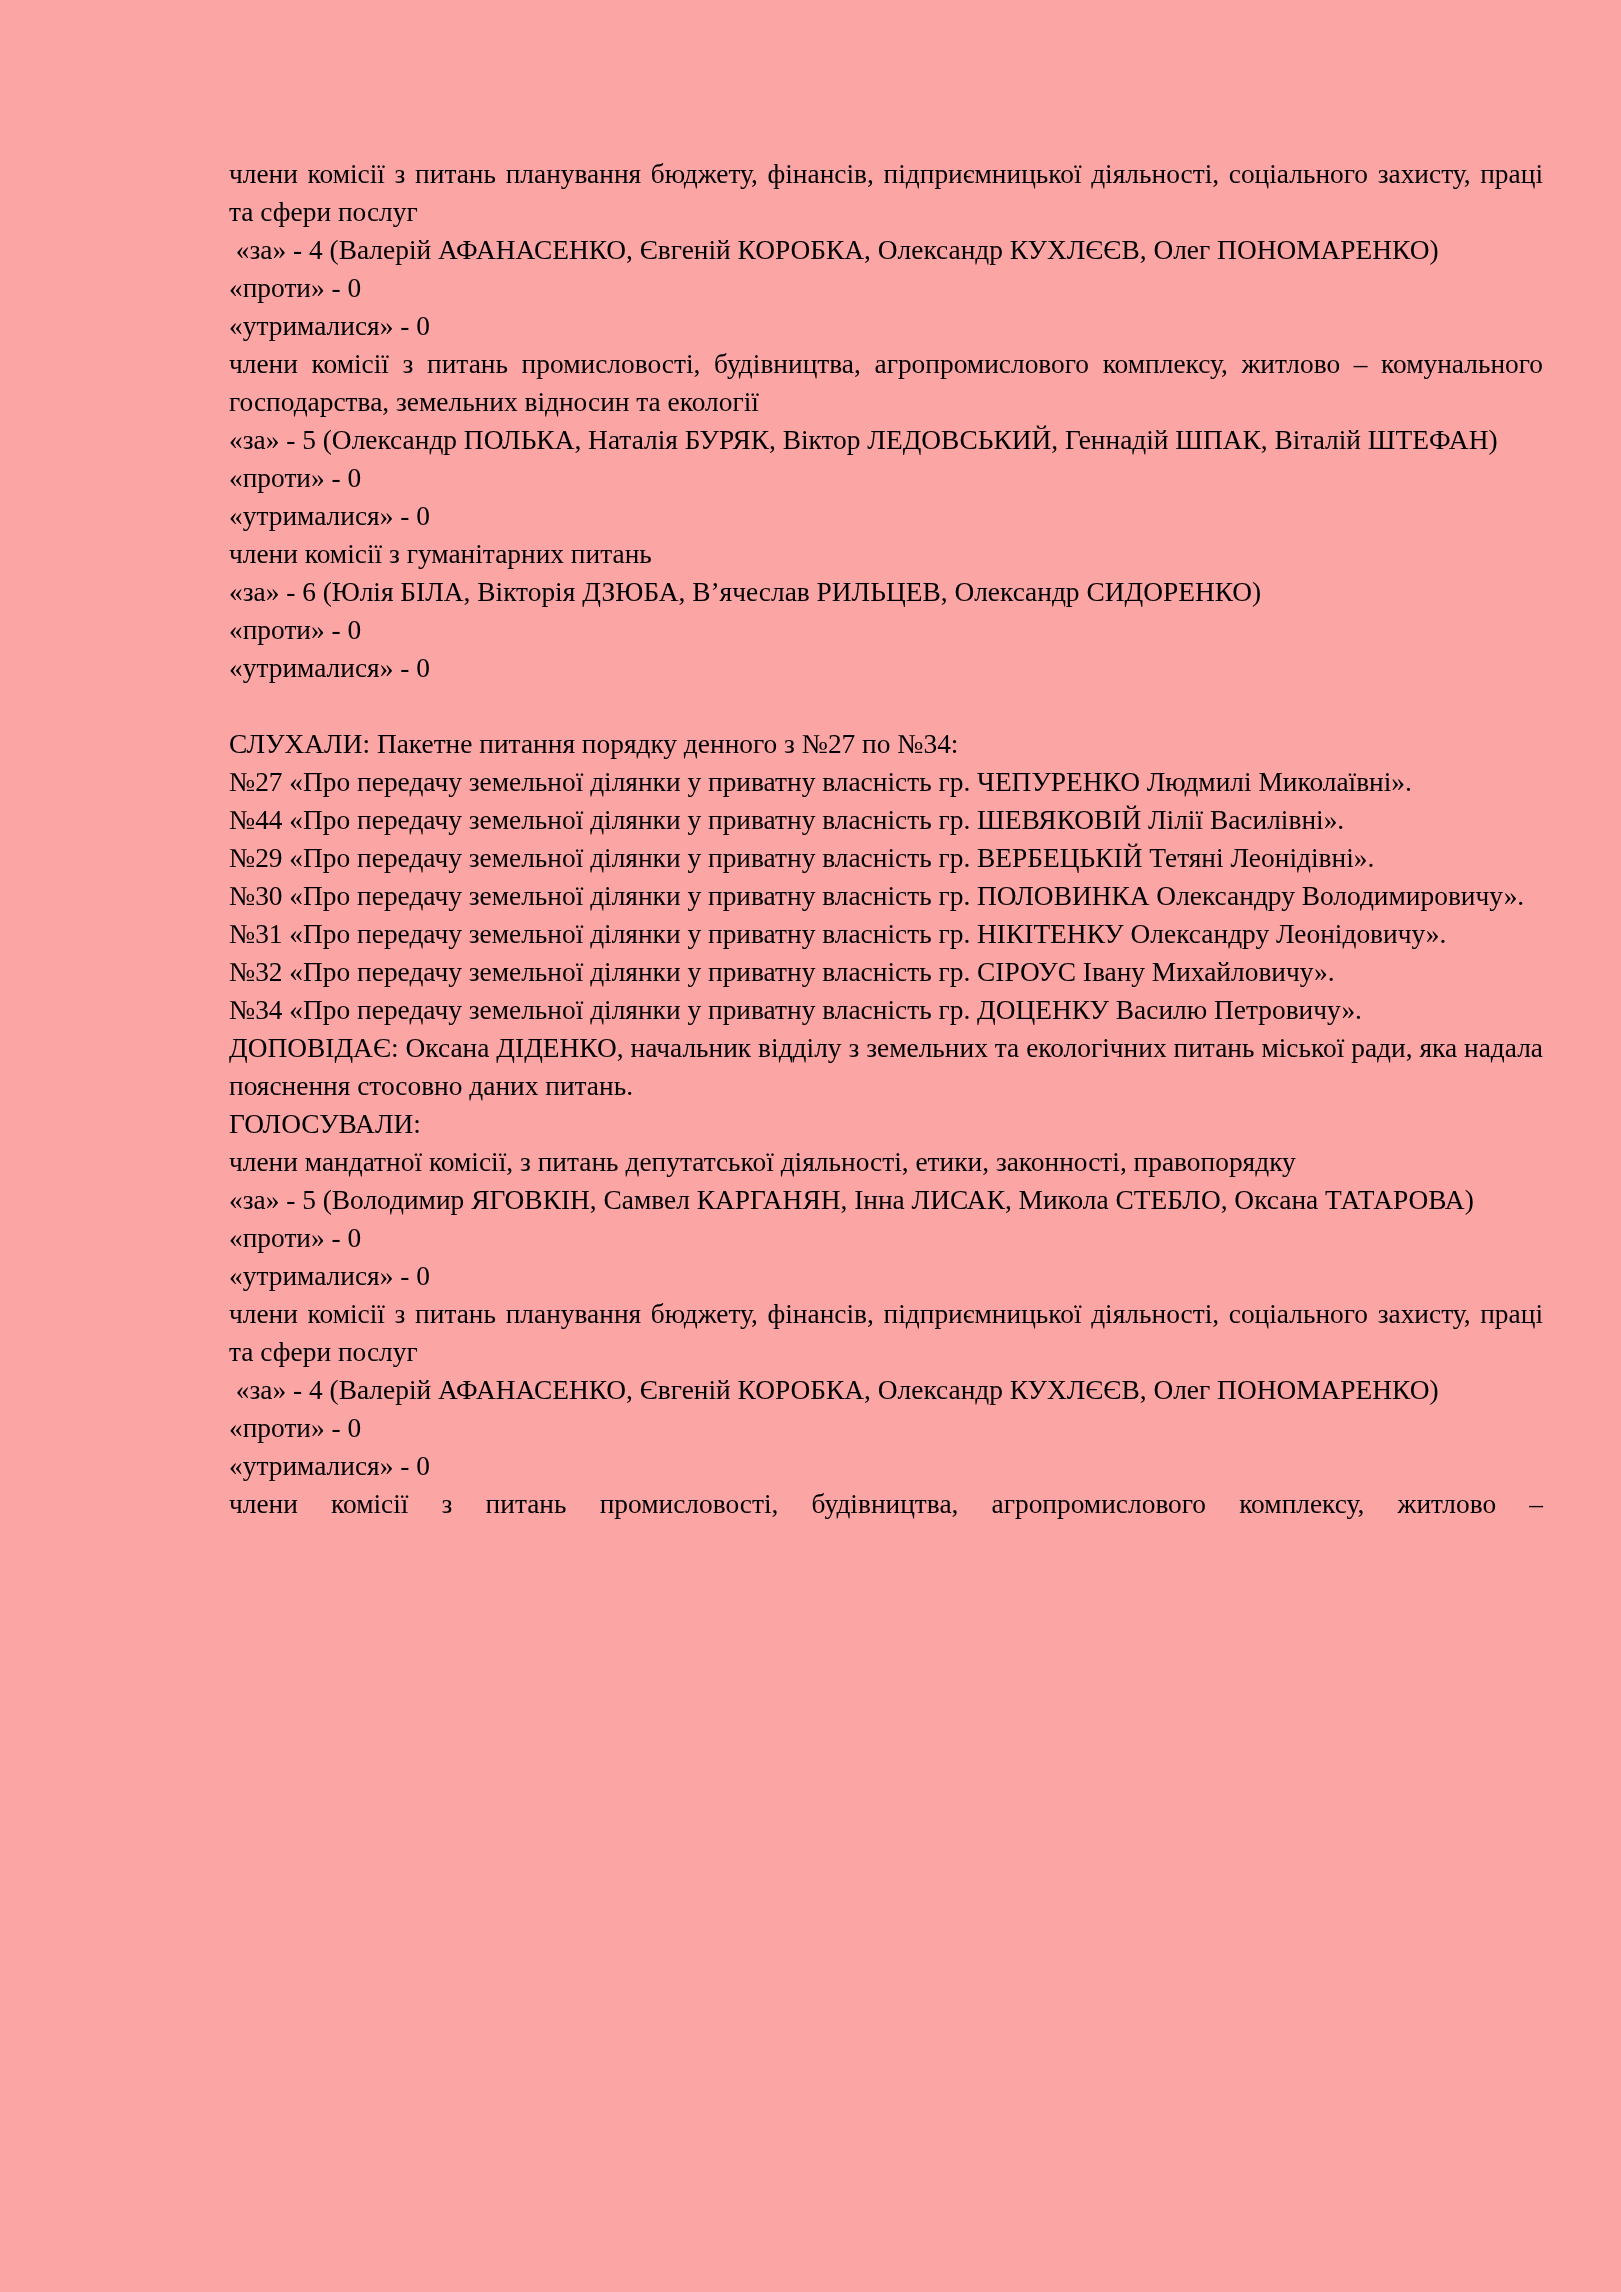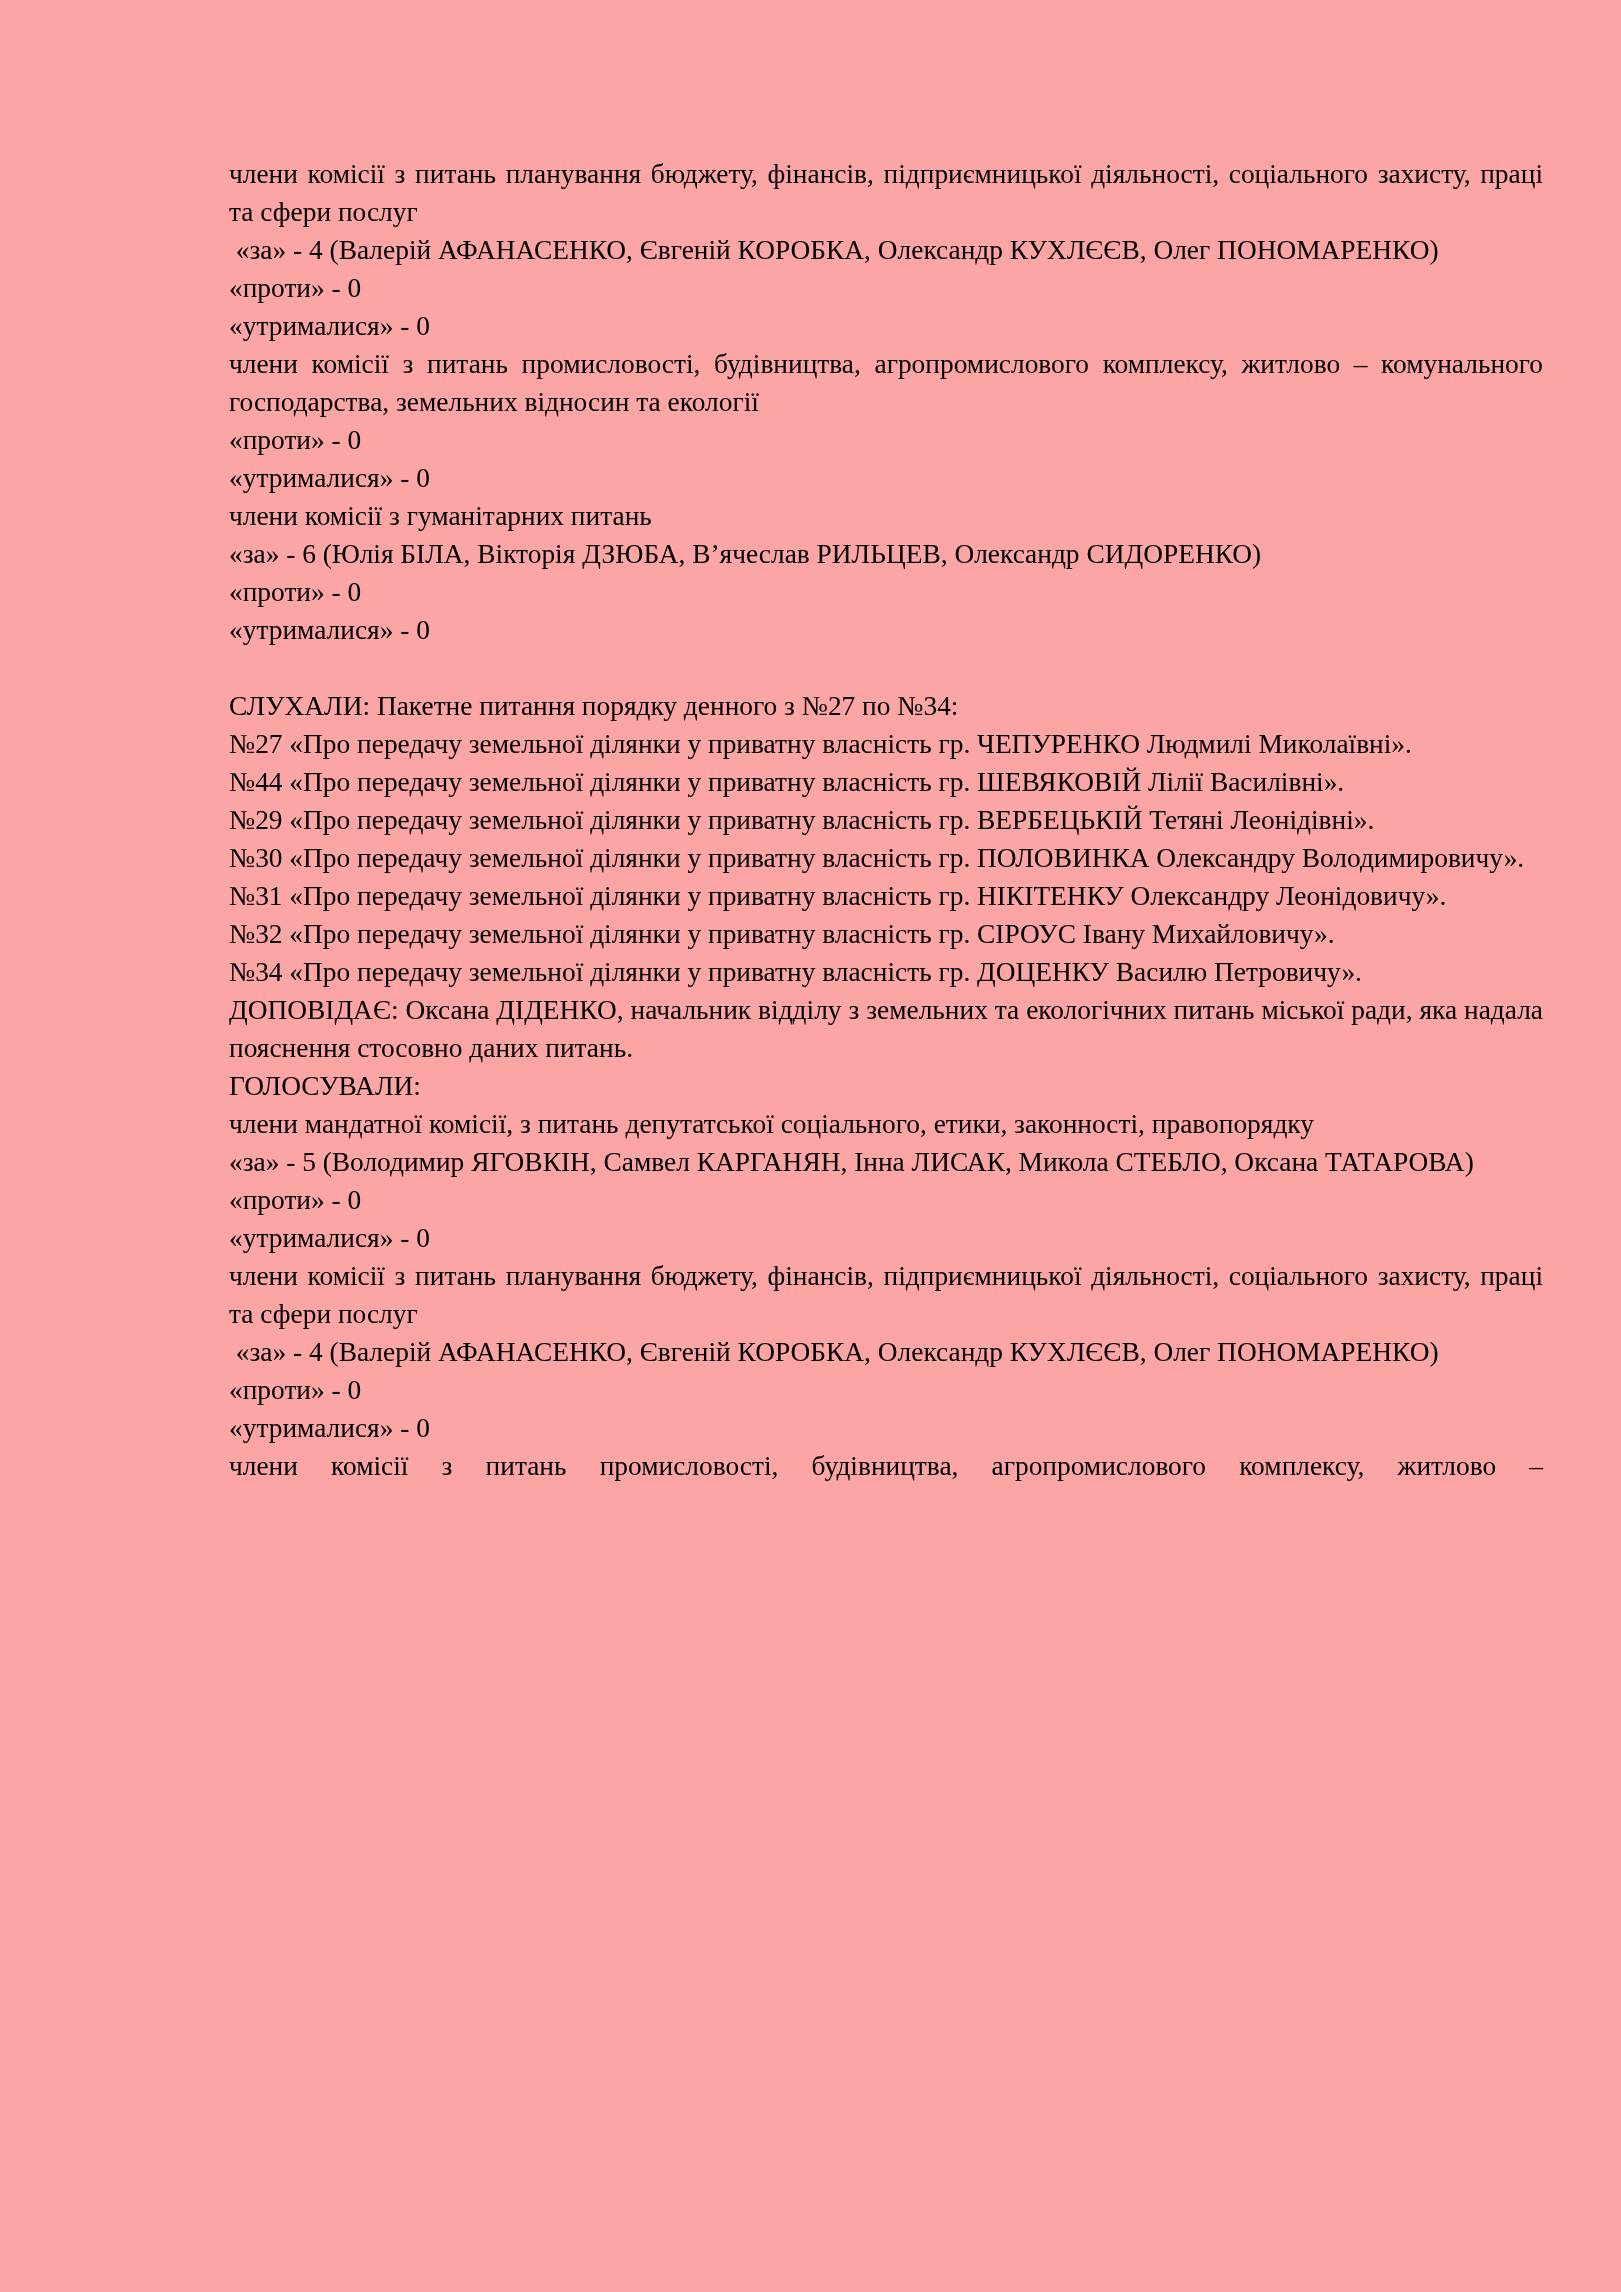"«за» - 5 (Олександр ПОЛЬКА," p.para { html: none -> <p>«за» - 5 (Олександр ПОЛЬКА, Наталія БУРЯК, Віктор ЛЕДОВСЬКИЙ, Геннадій ШПАК, Віталій ШТЕФАН)</p> }
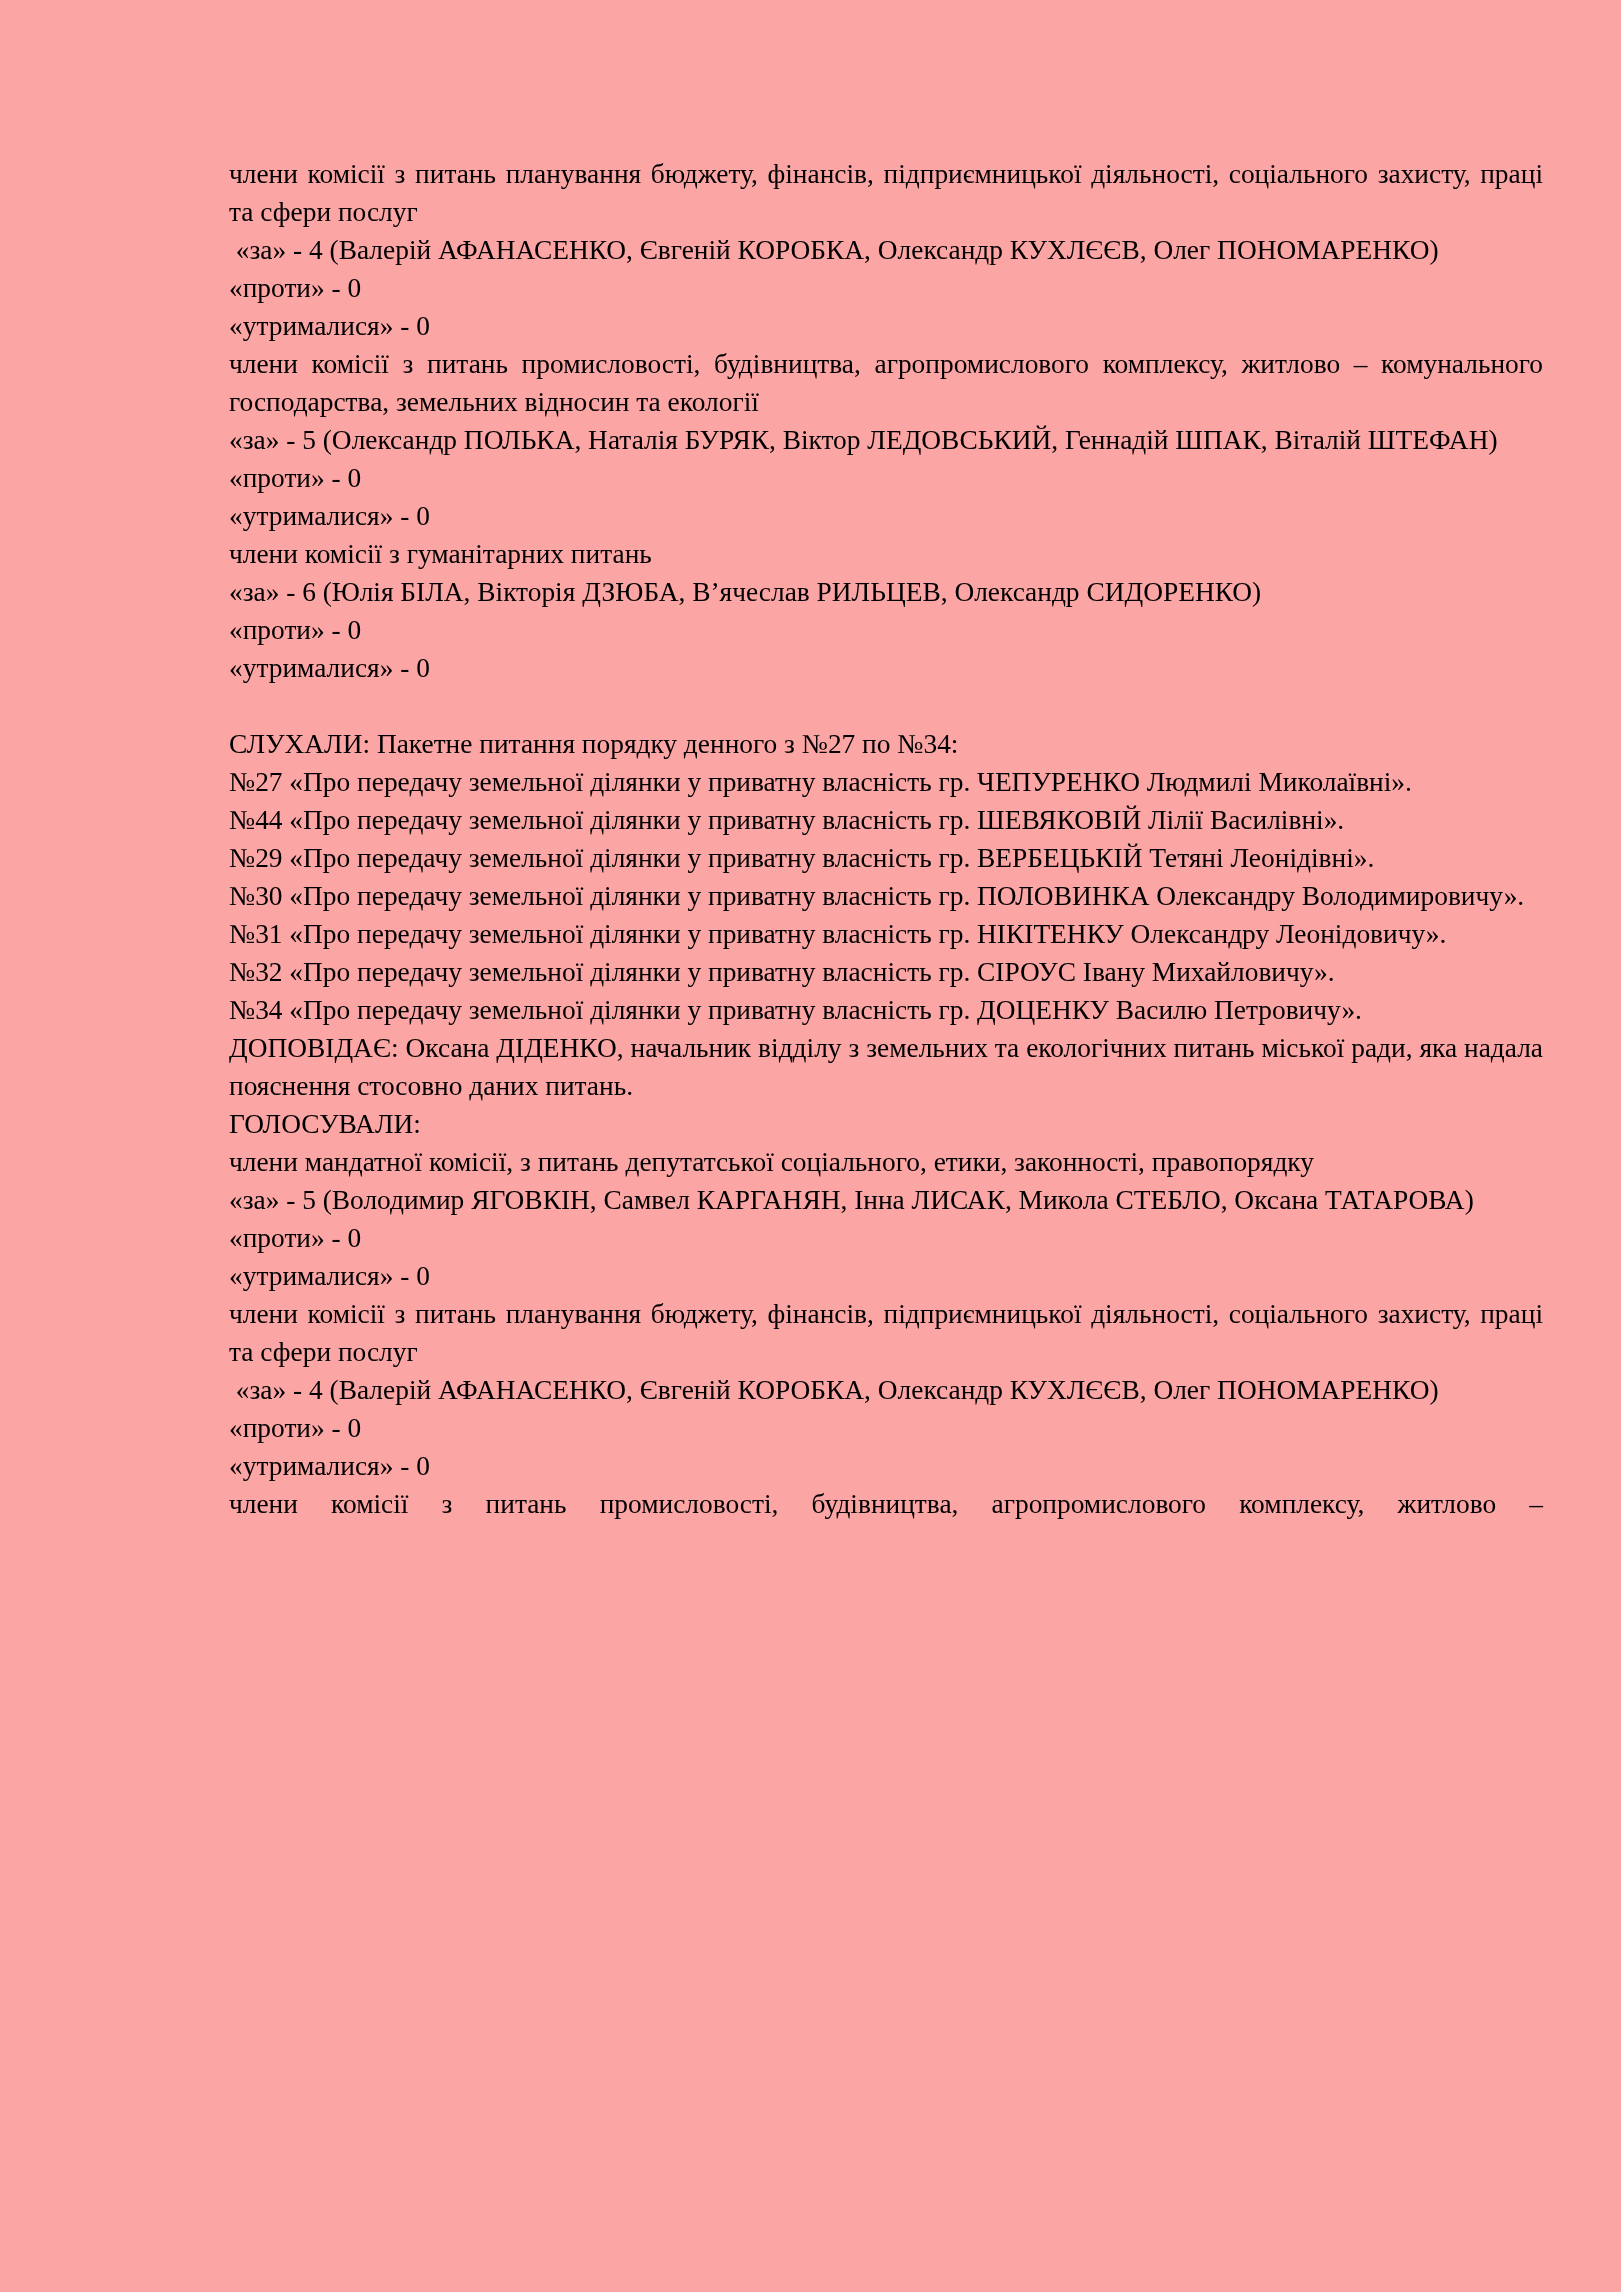"члени мандатної комісії, з питань" p.para { text: соціального -> діяльності }
